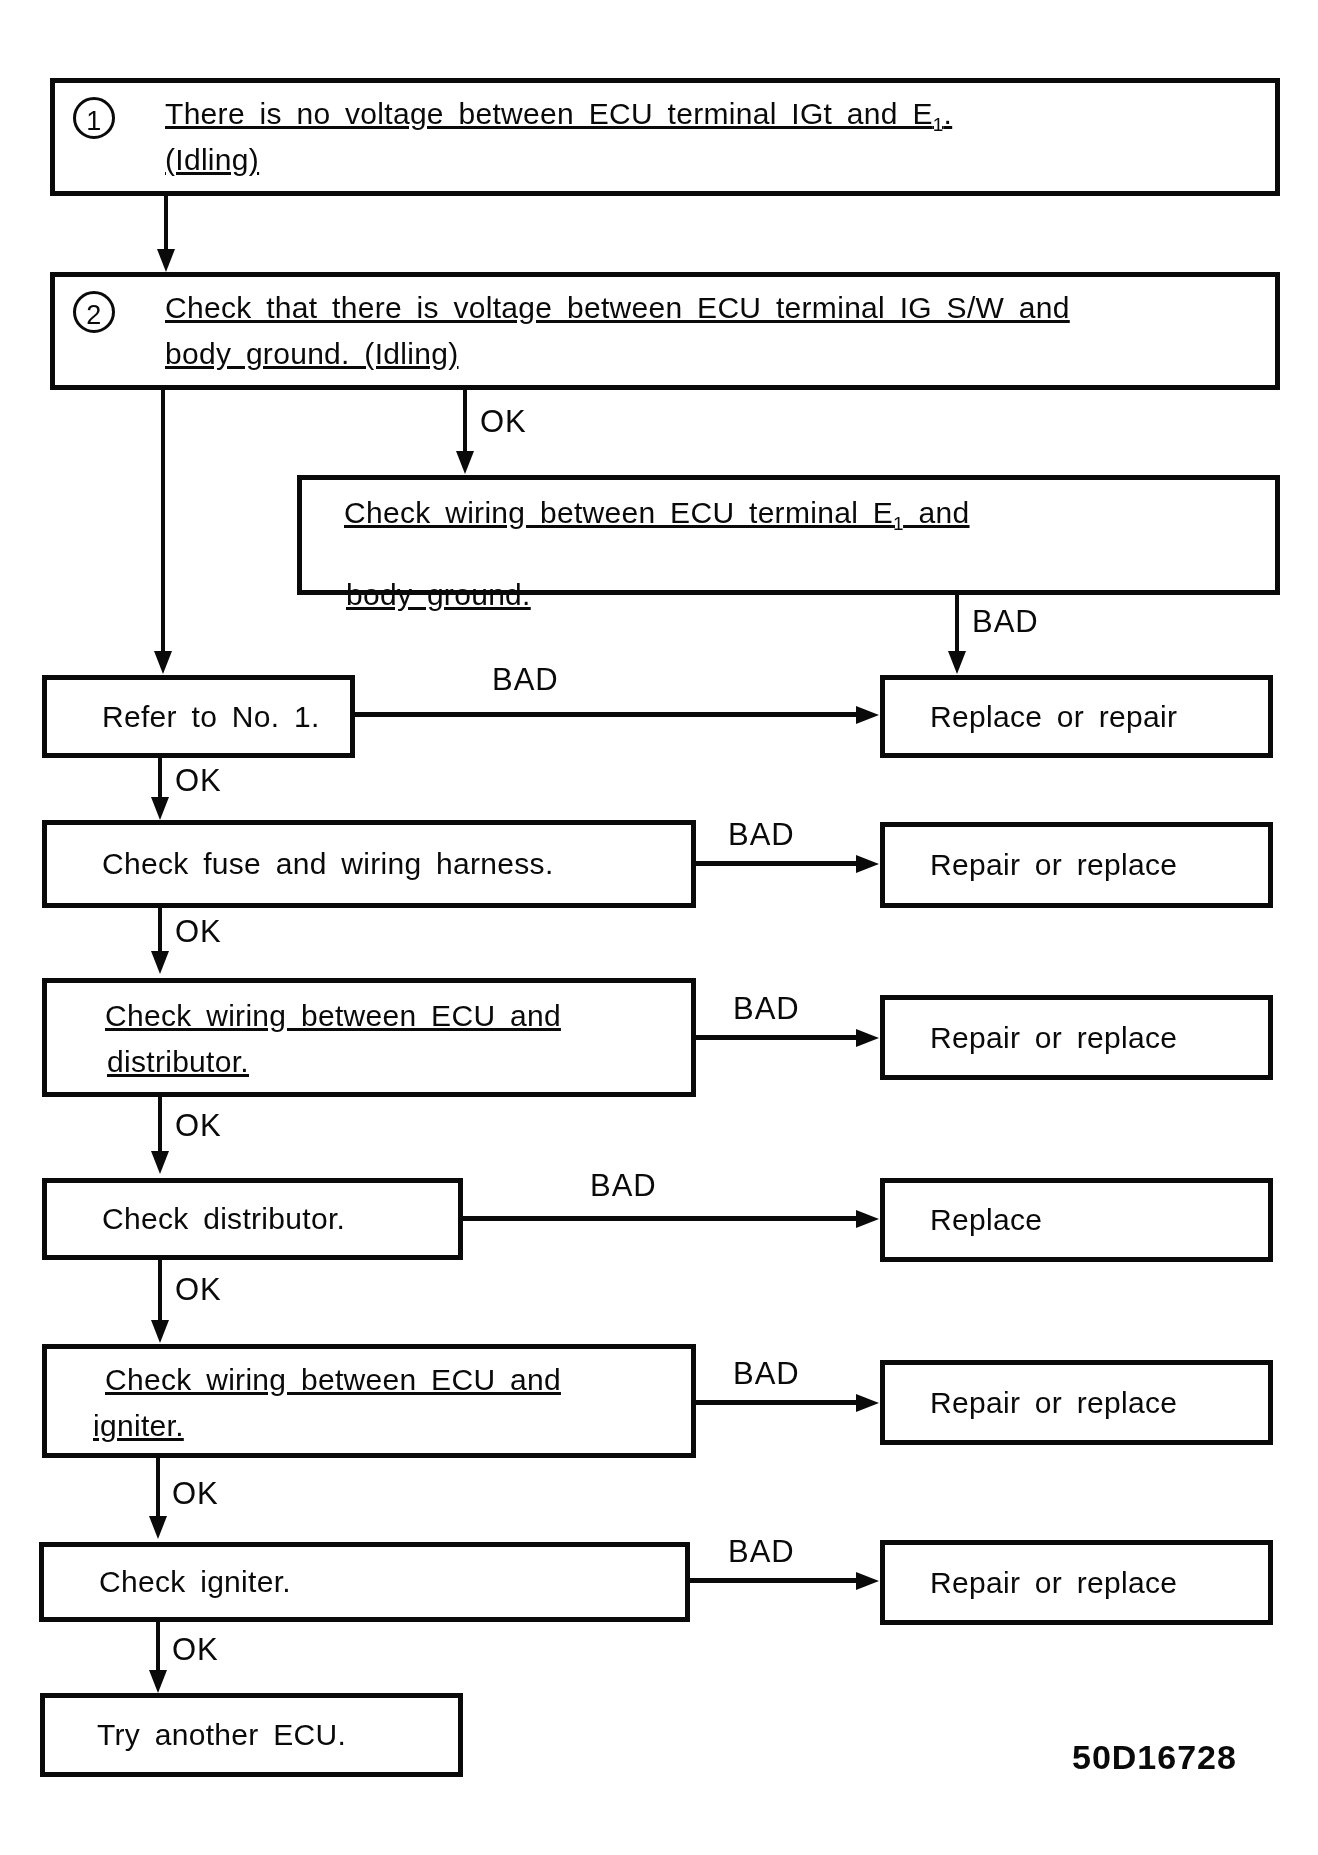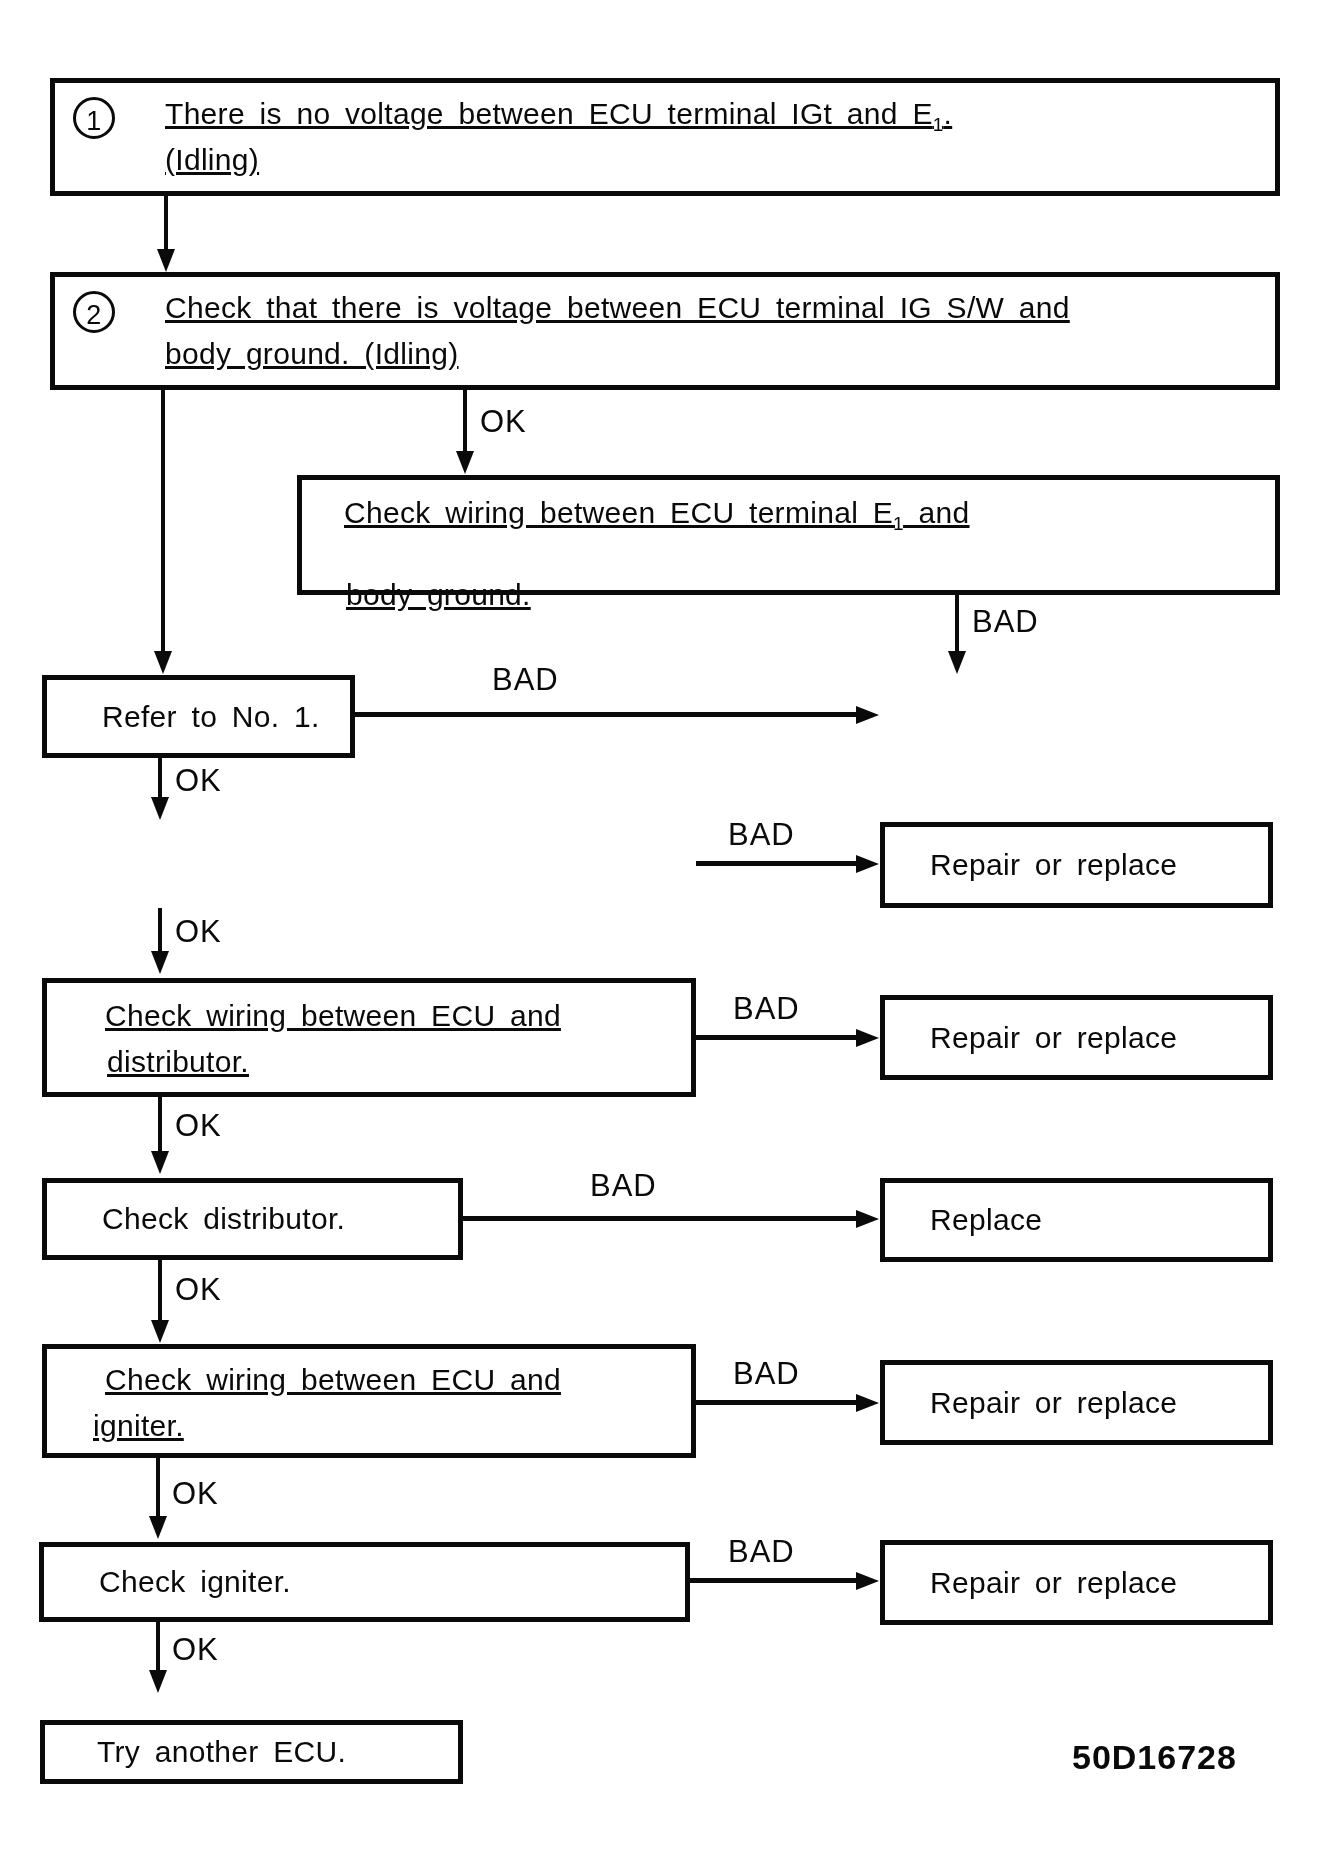"Replace or repair" div.box { html: none -> <div> <span>Replace or repair</span> </div> }
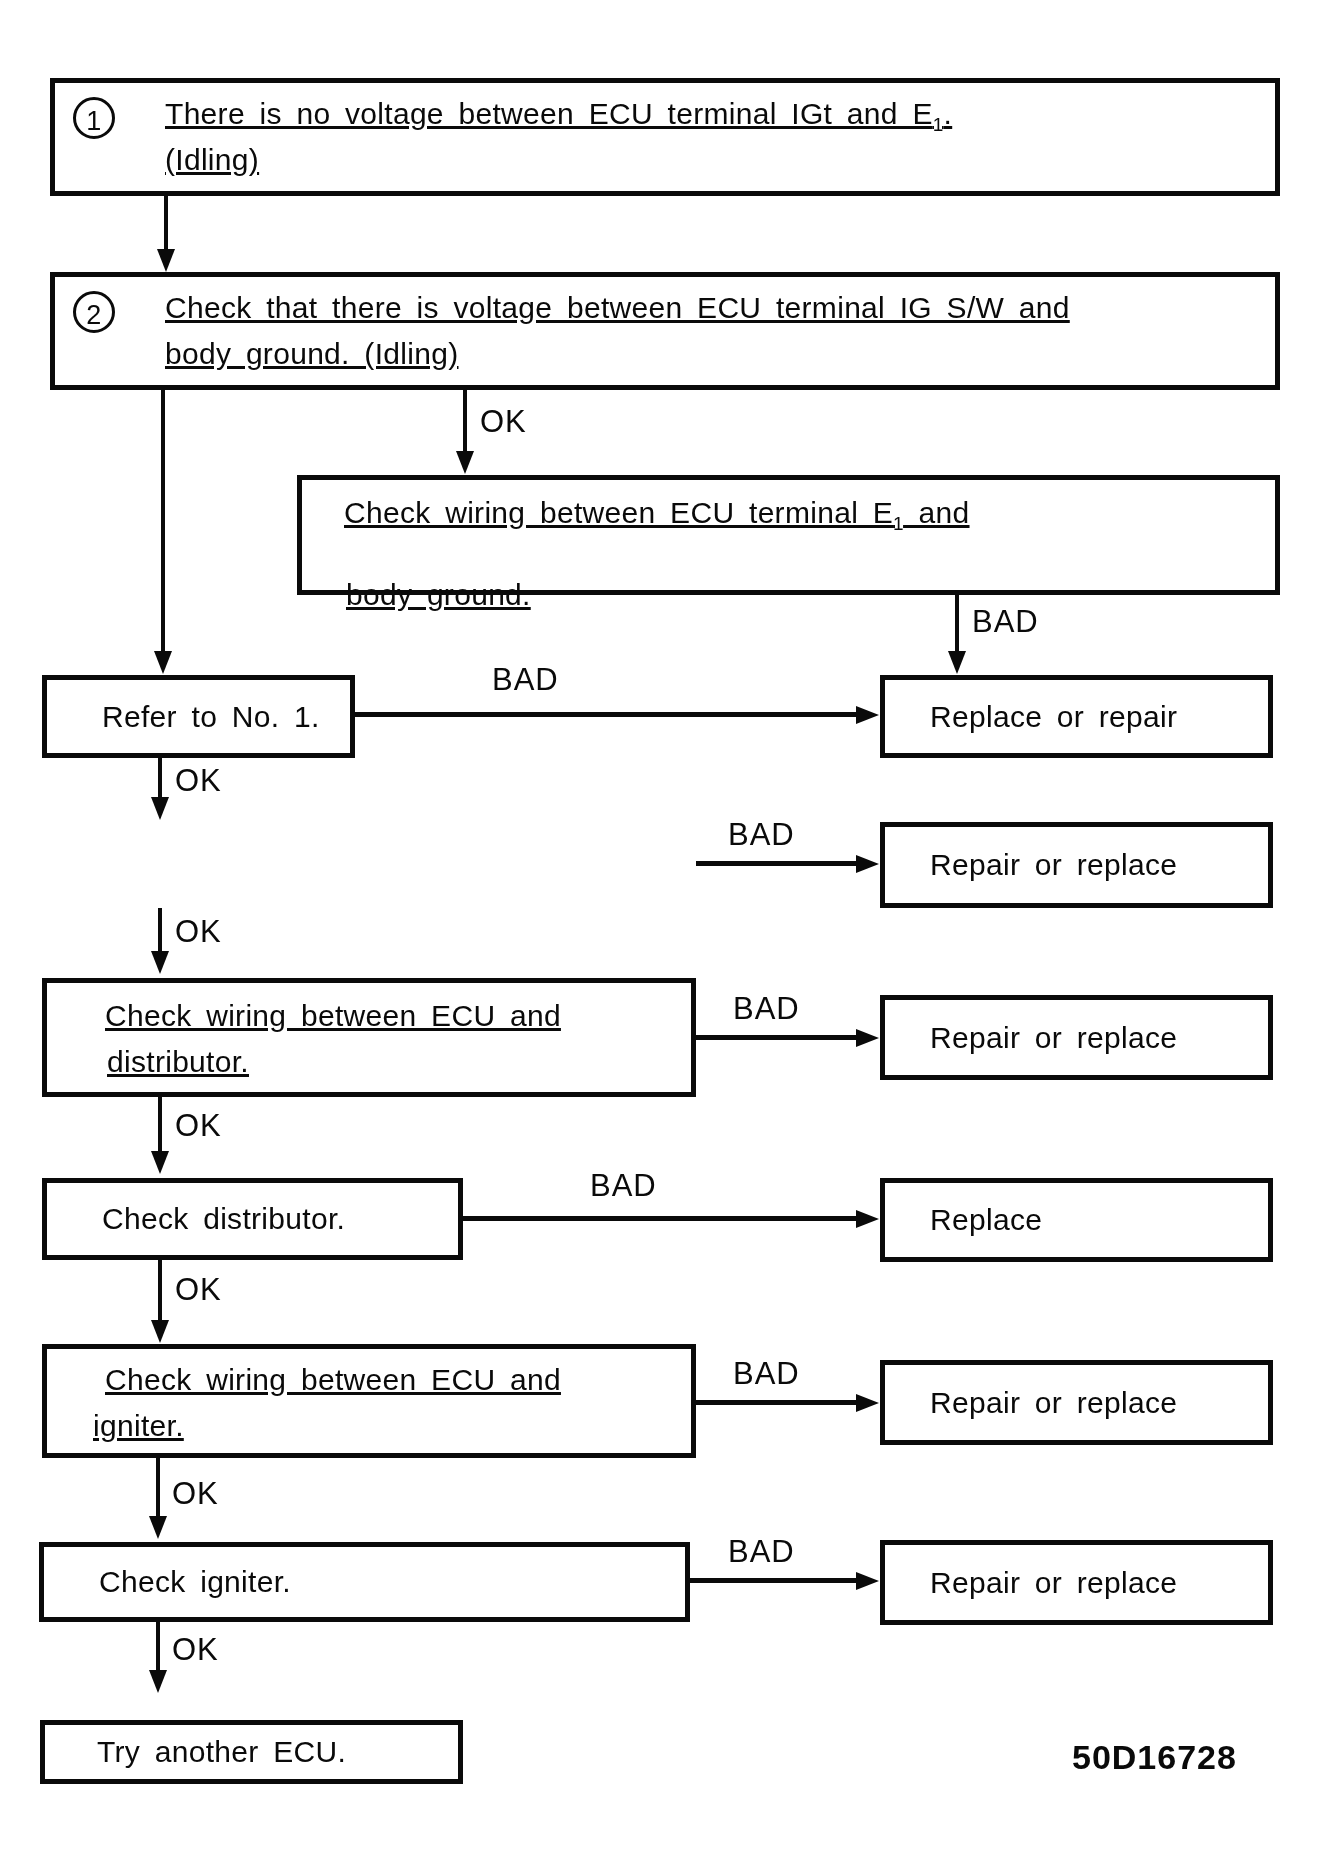"Check fuse and wiring harness." div.box { html: none -> <div> <span>Check fuse and wiring harness.</span> </div> }
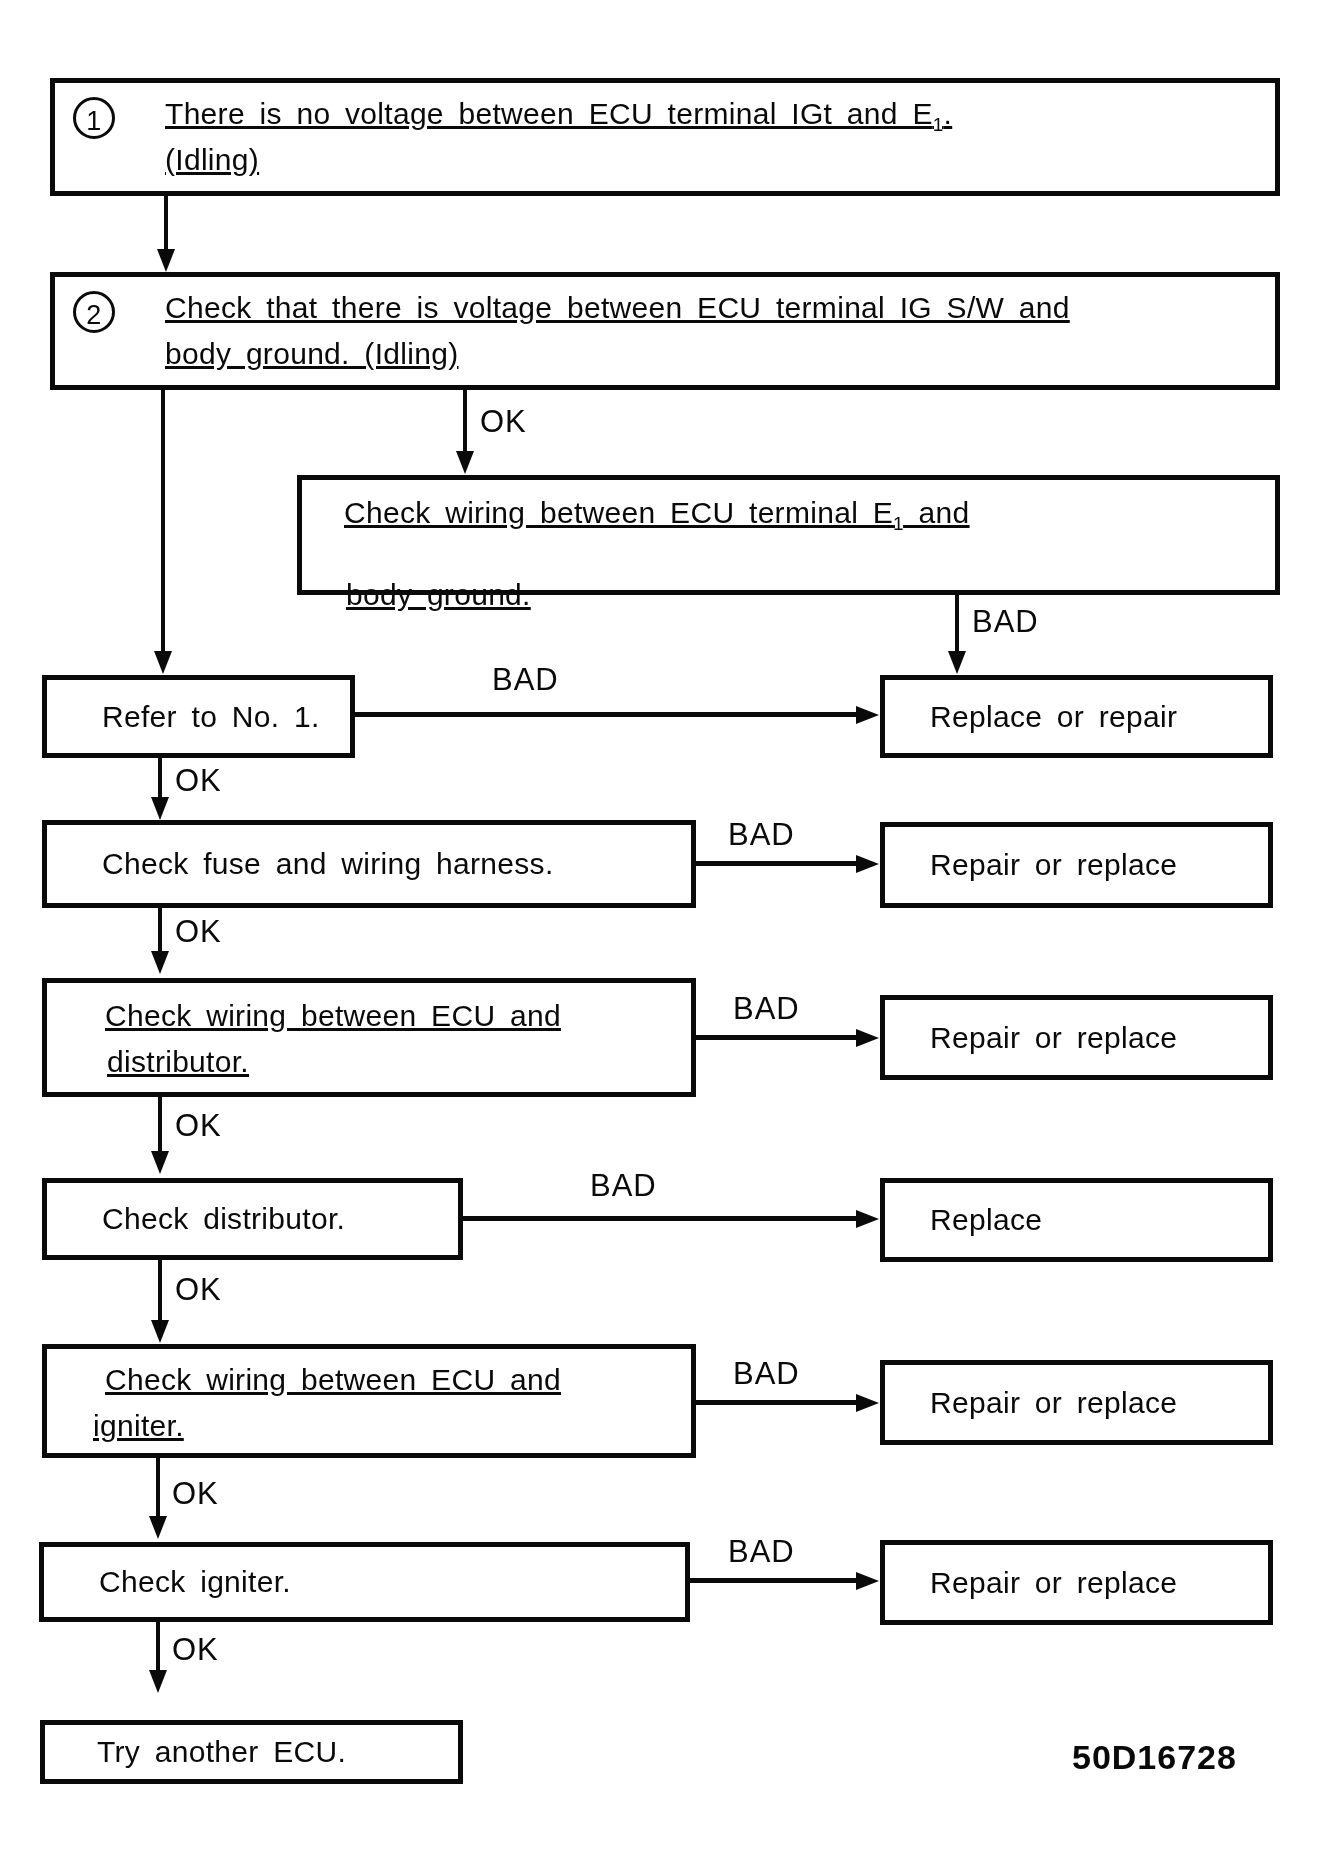"Try another ECU." div.box { height: 64px -> 84px; margin-top: 27px -> none }
